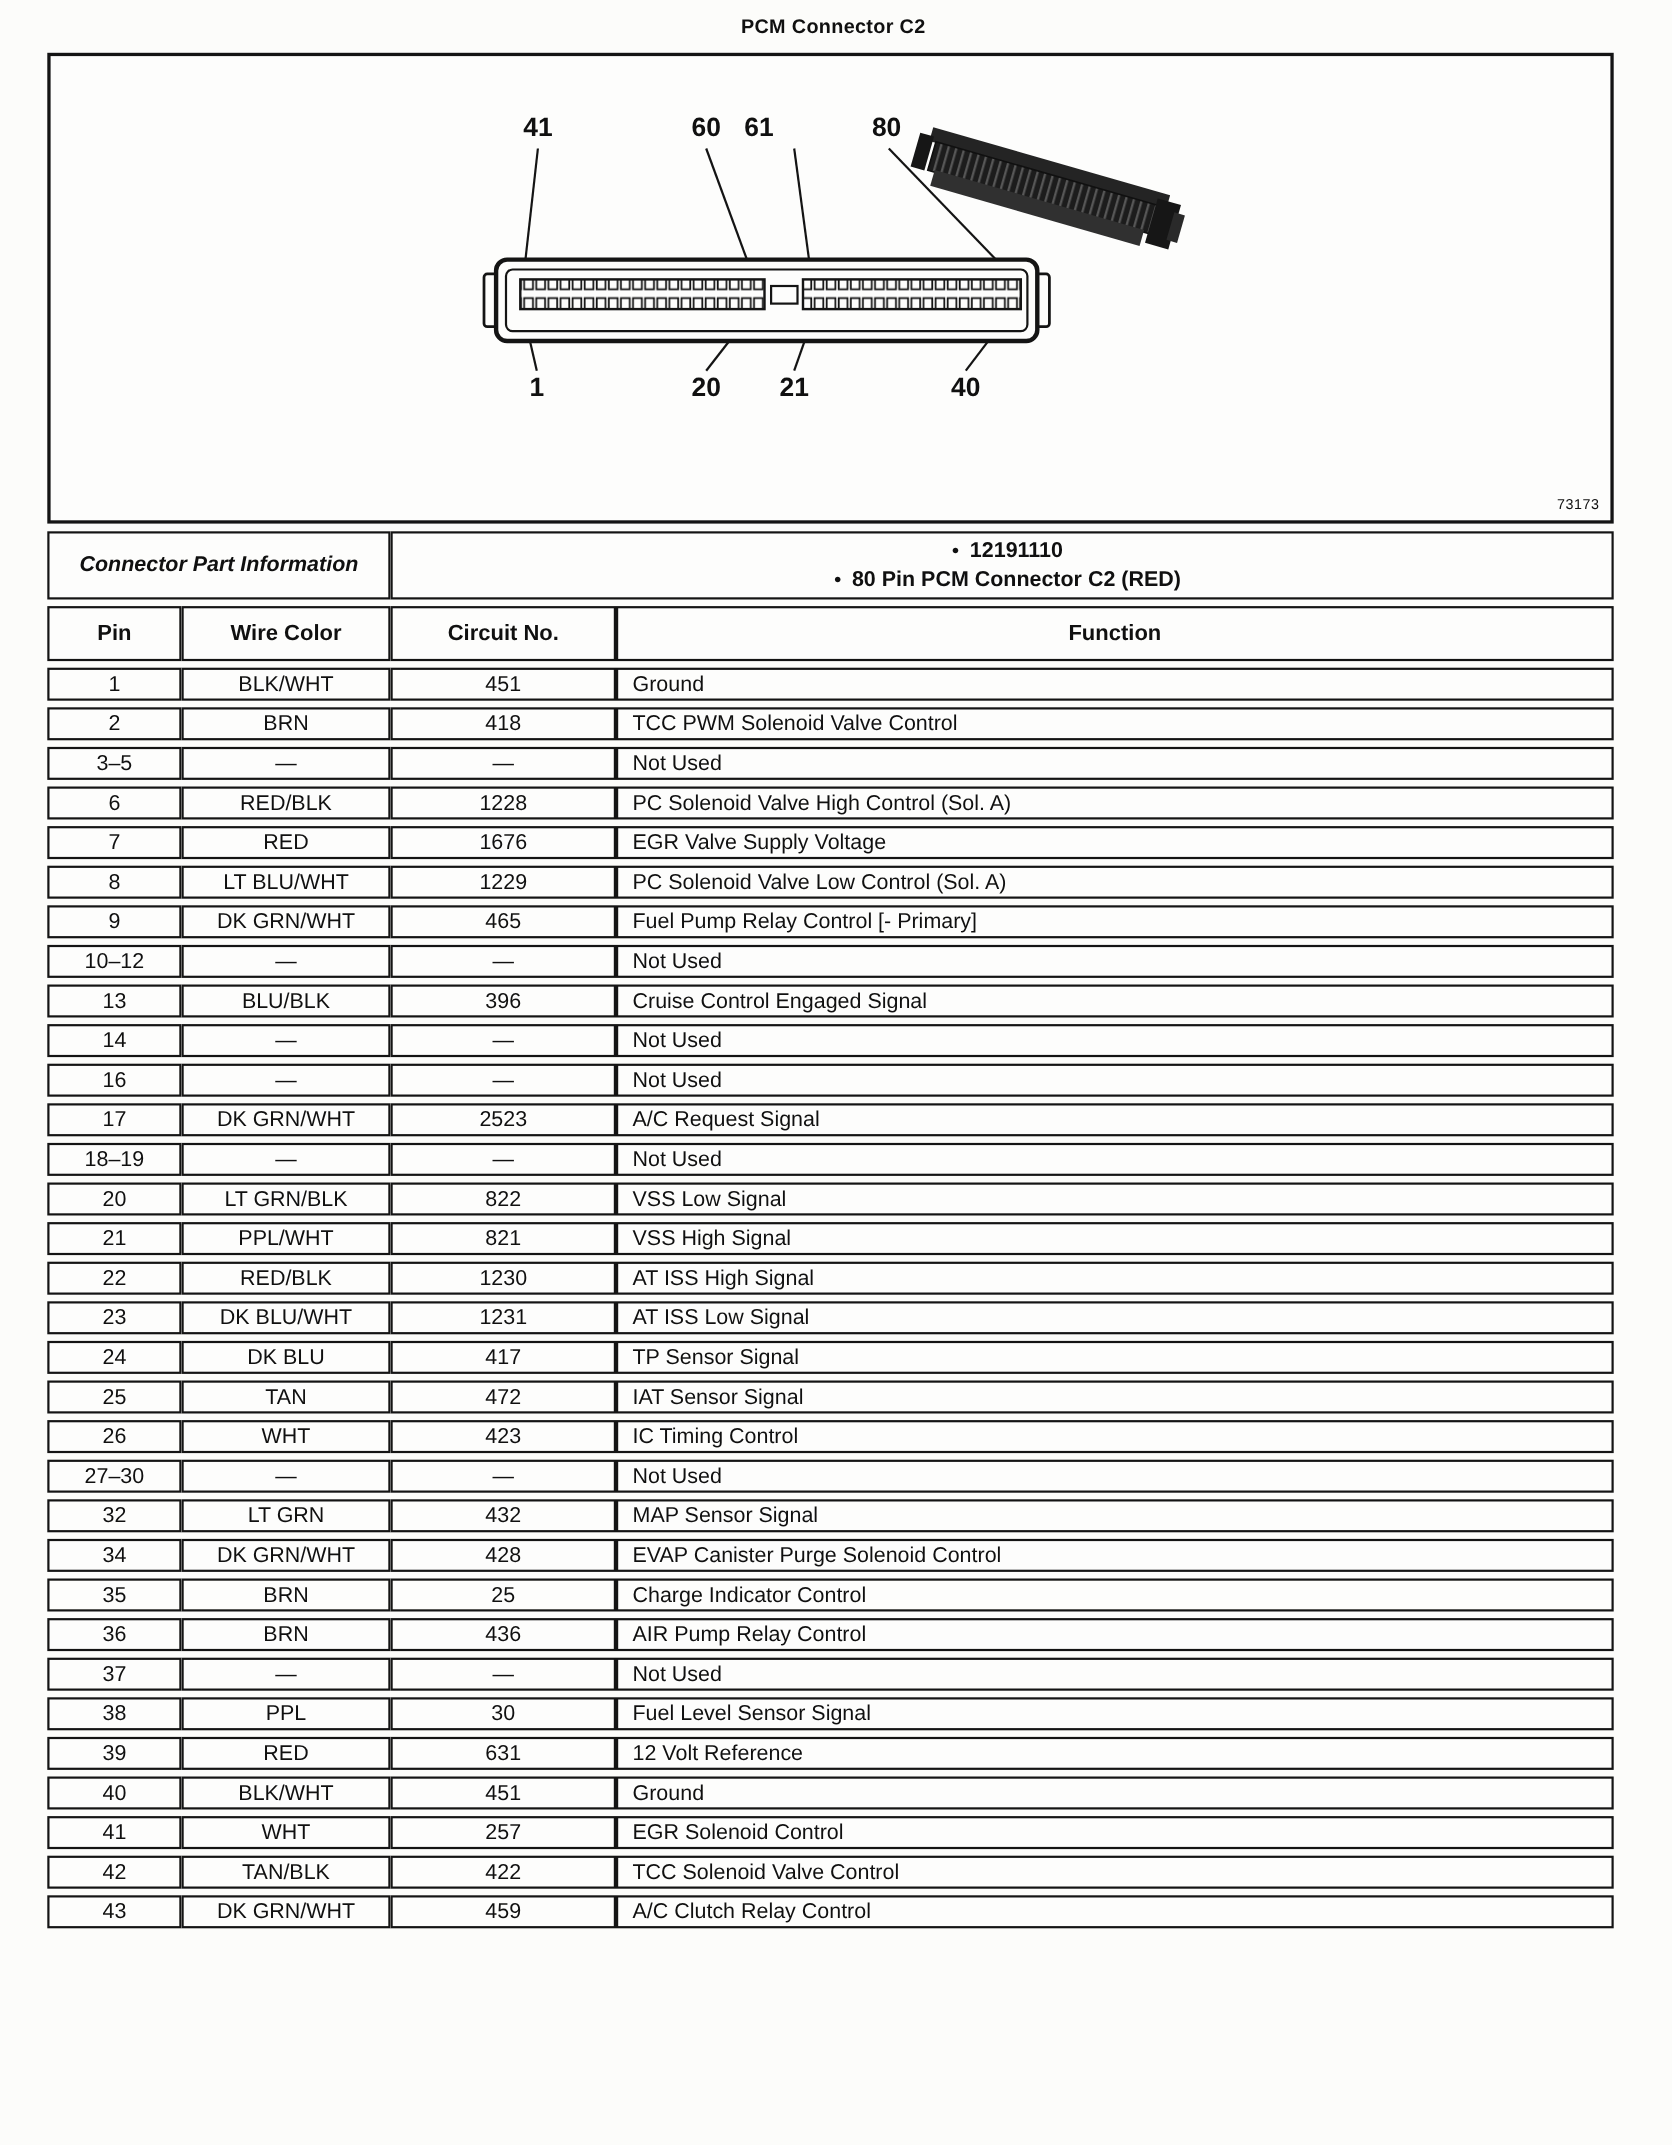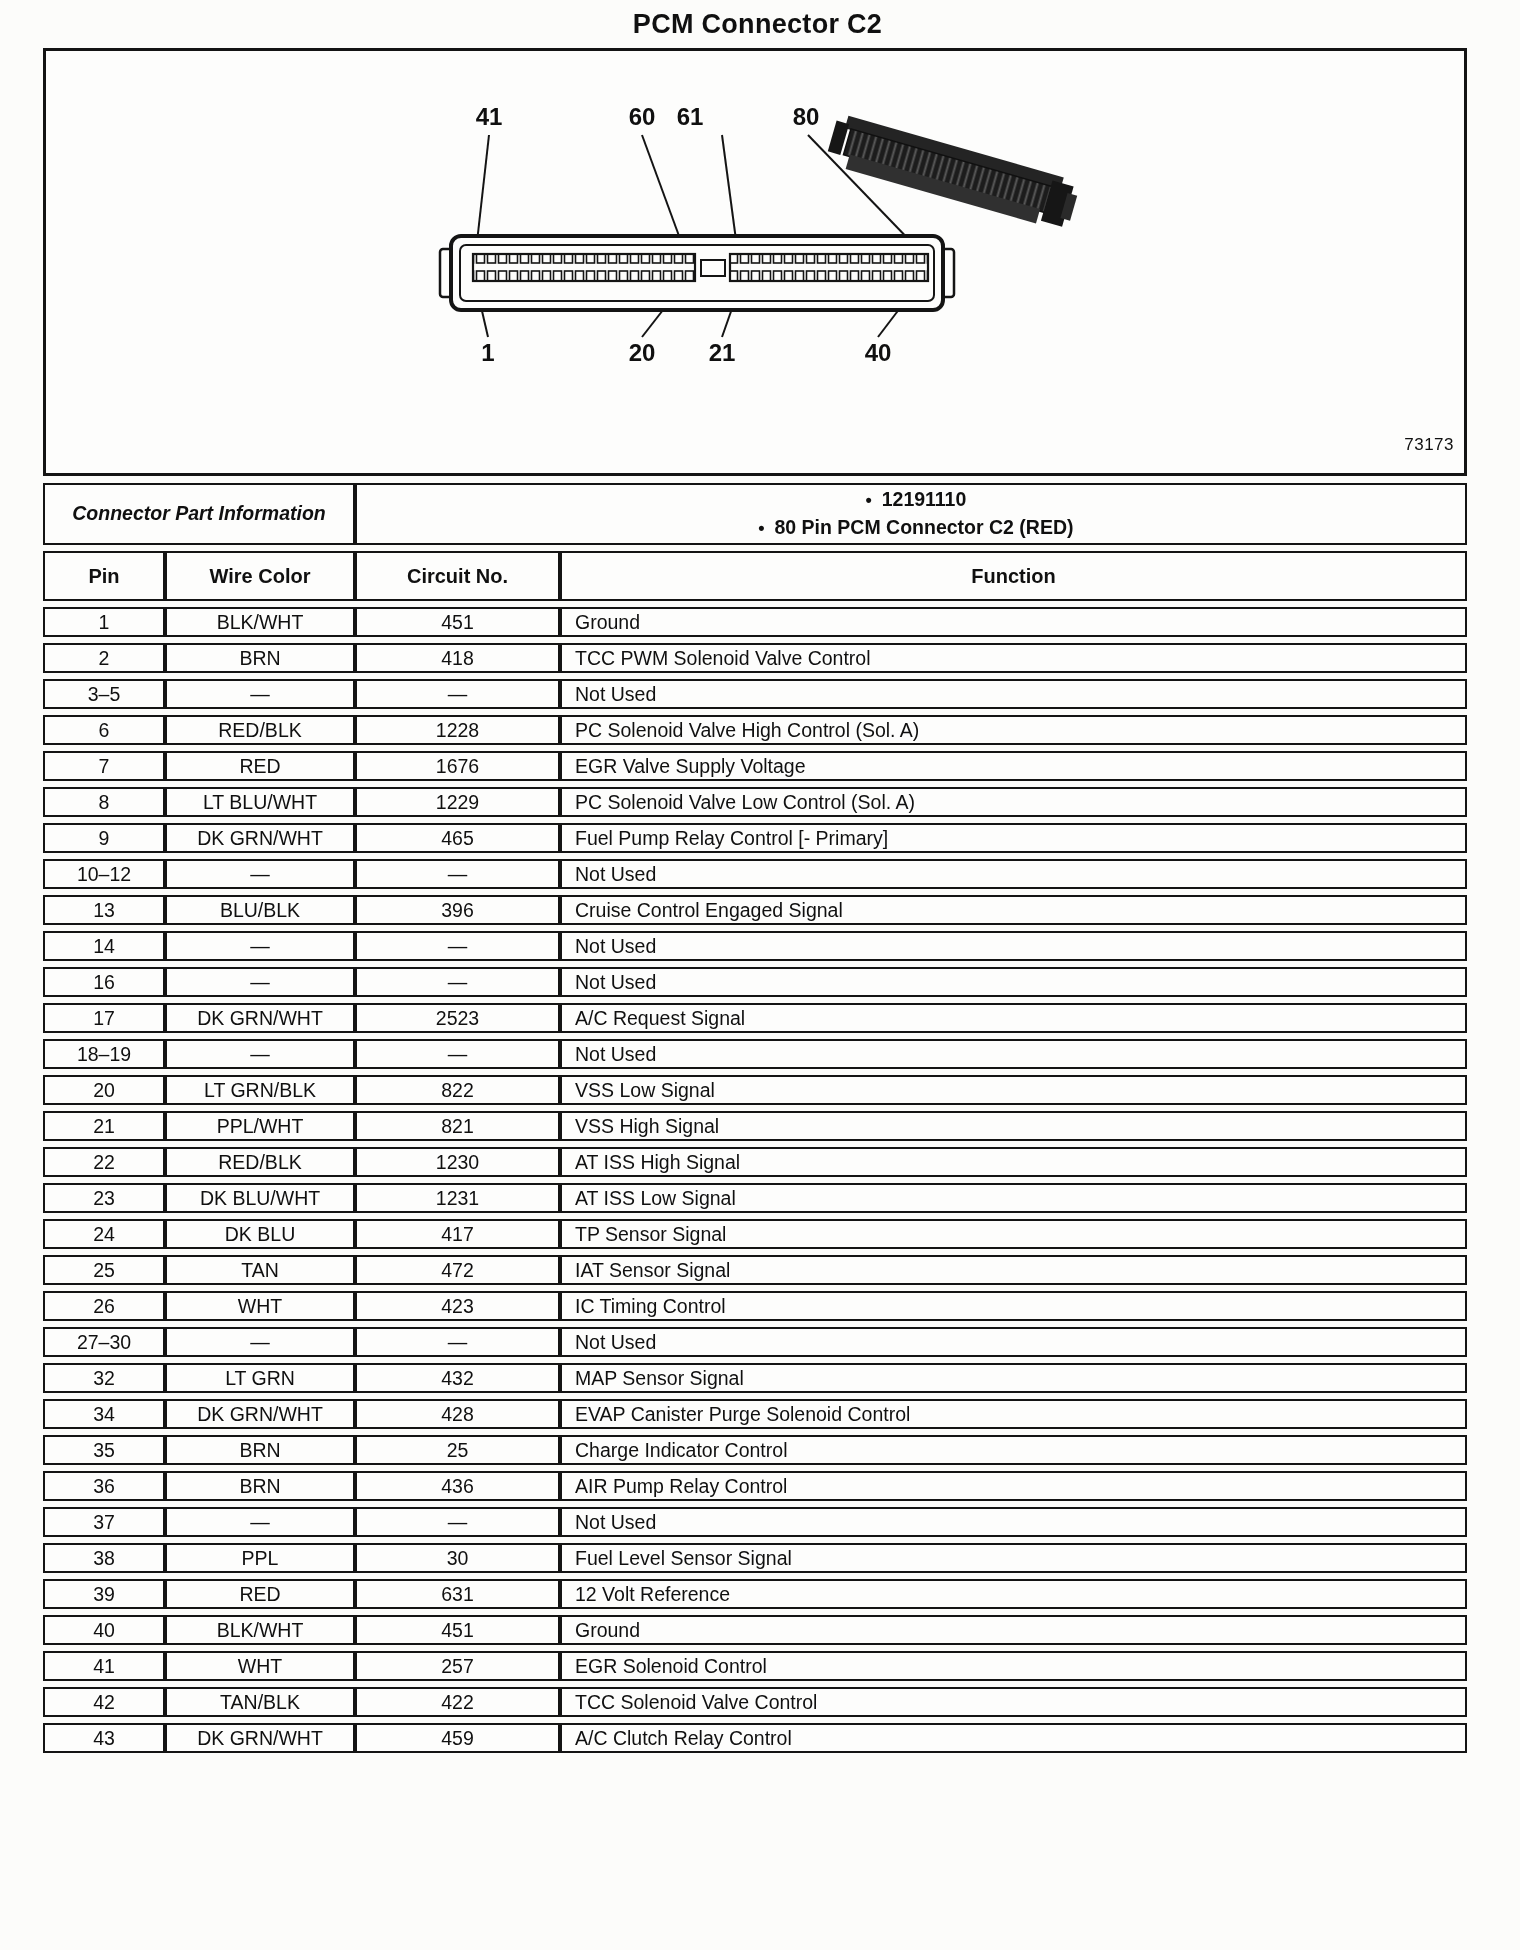"PCM Connector C2" .title { font-size: 27px -> 18px }
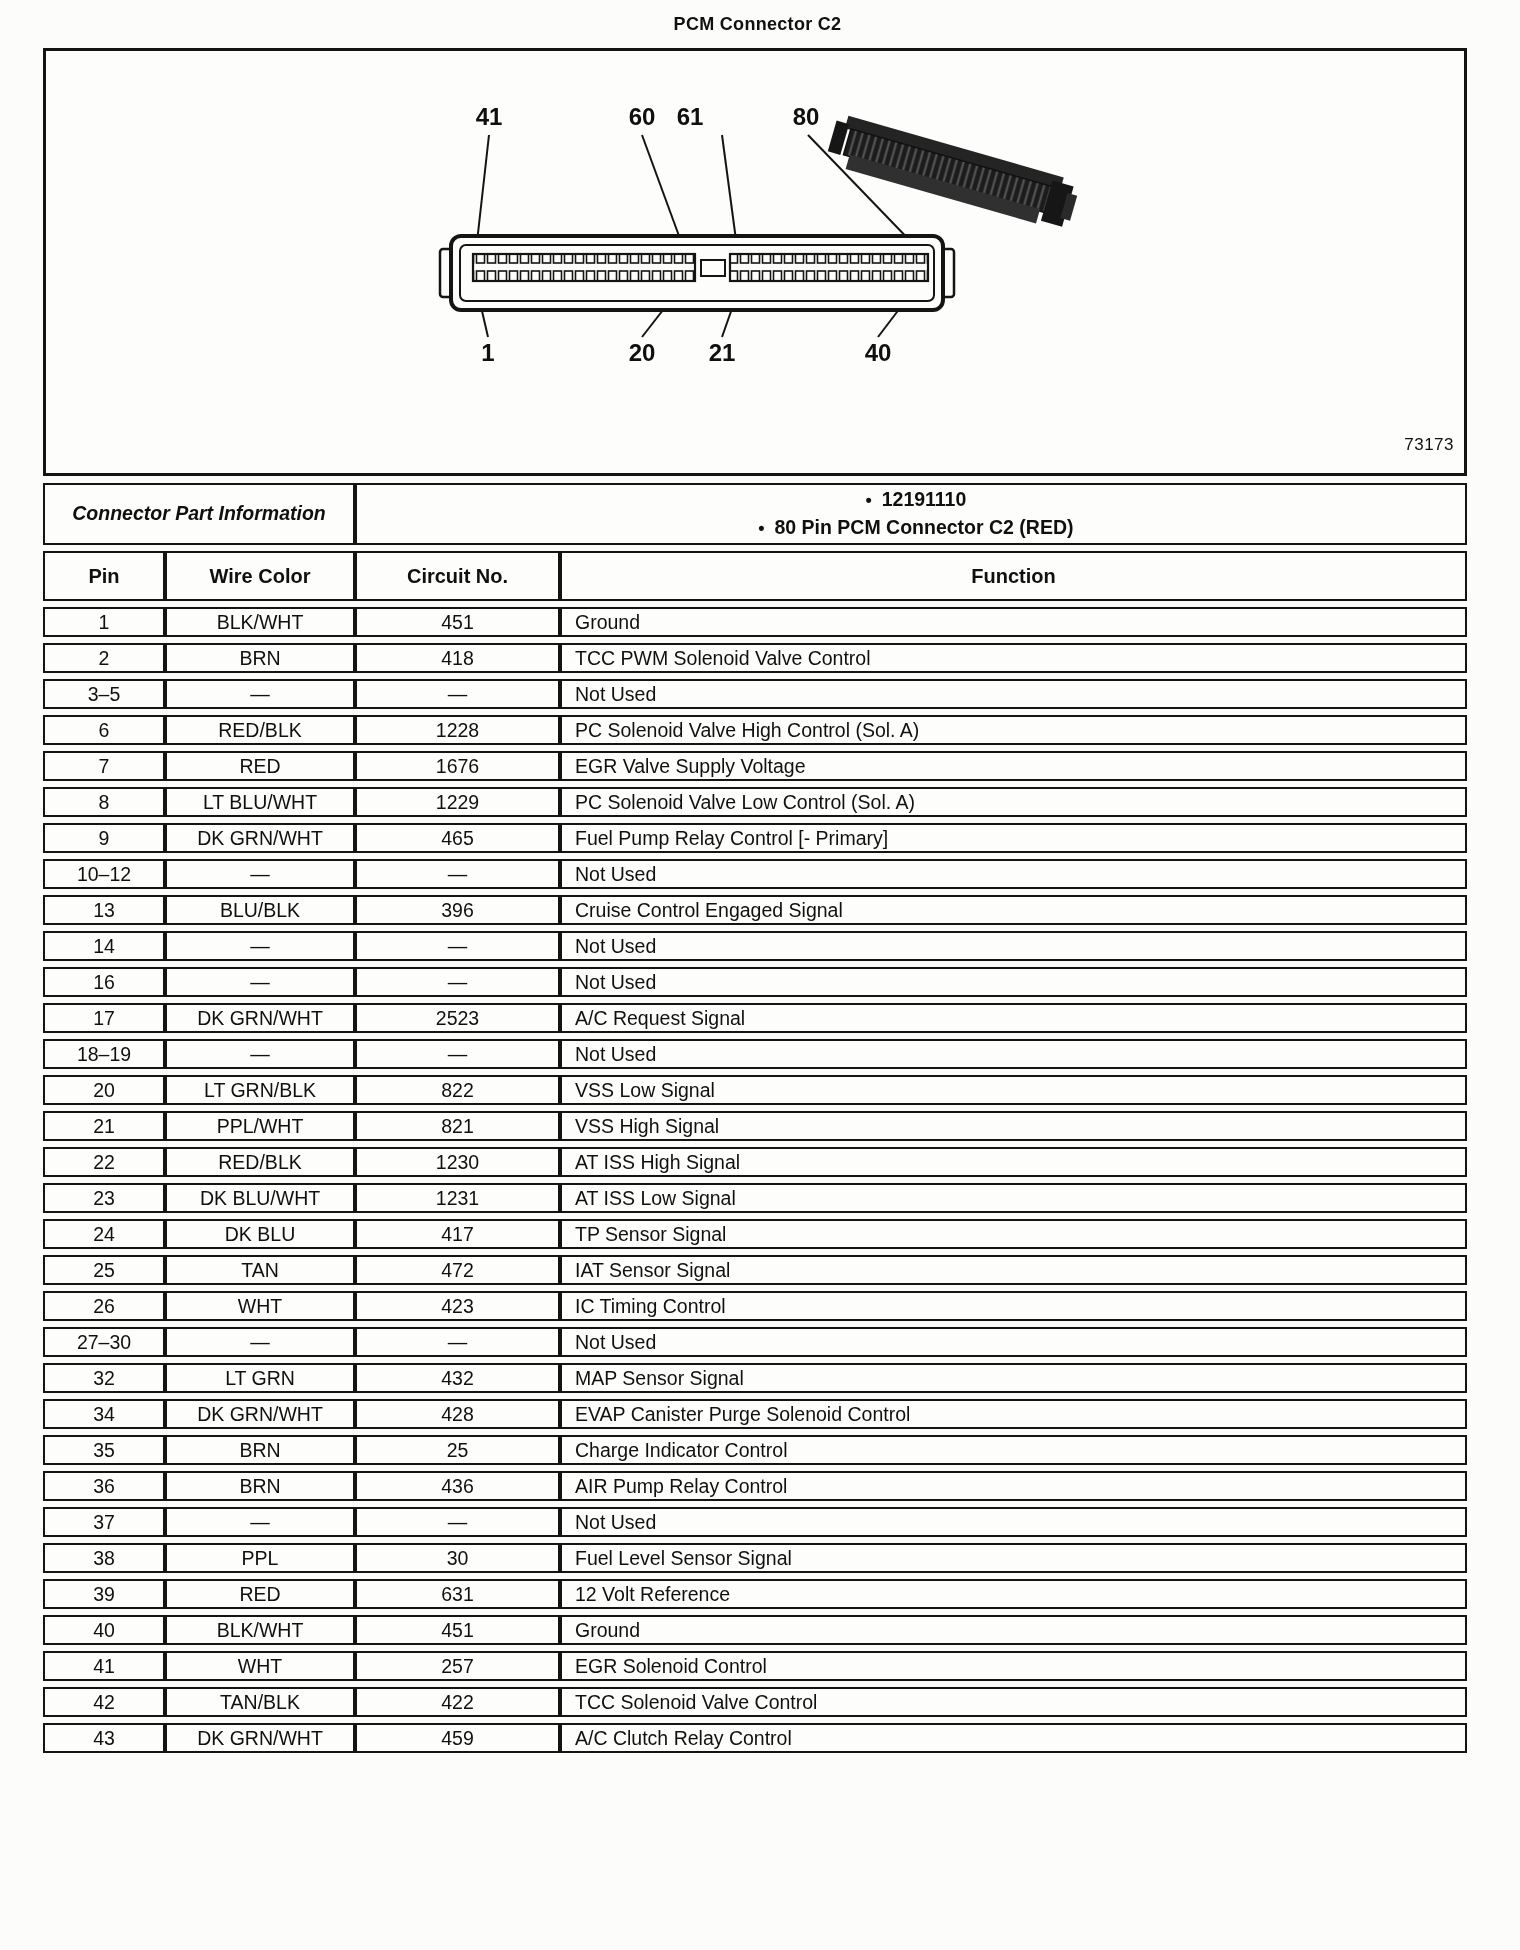"73173" .fig-num { bottom: 18px -> 7px; font-size: 17px -> 13px }
